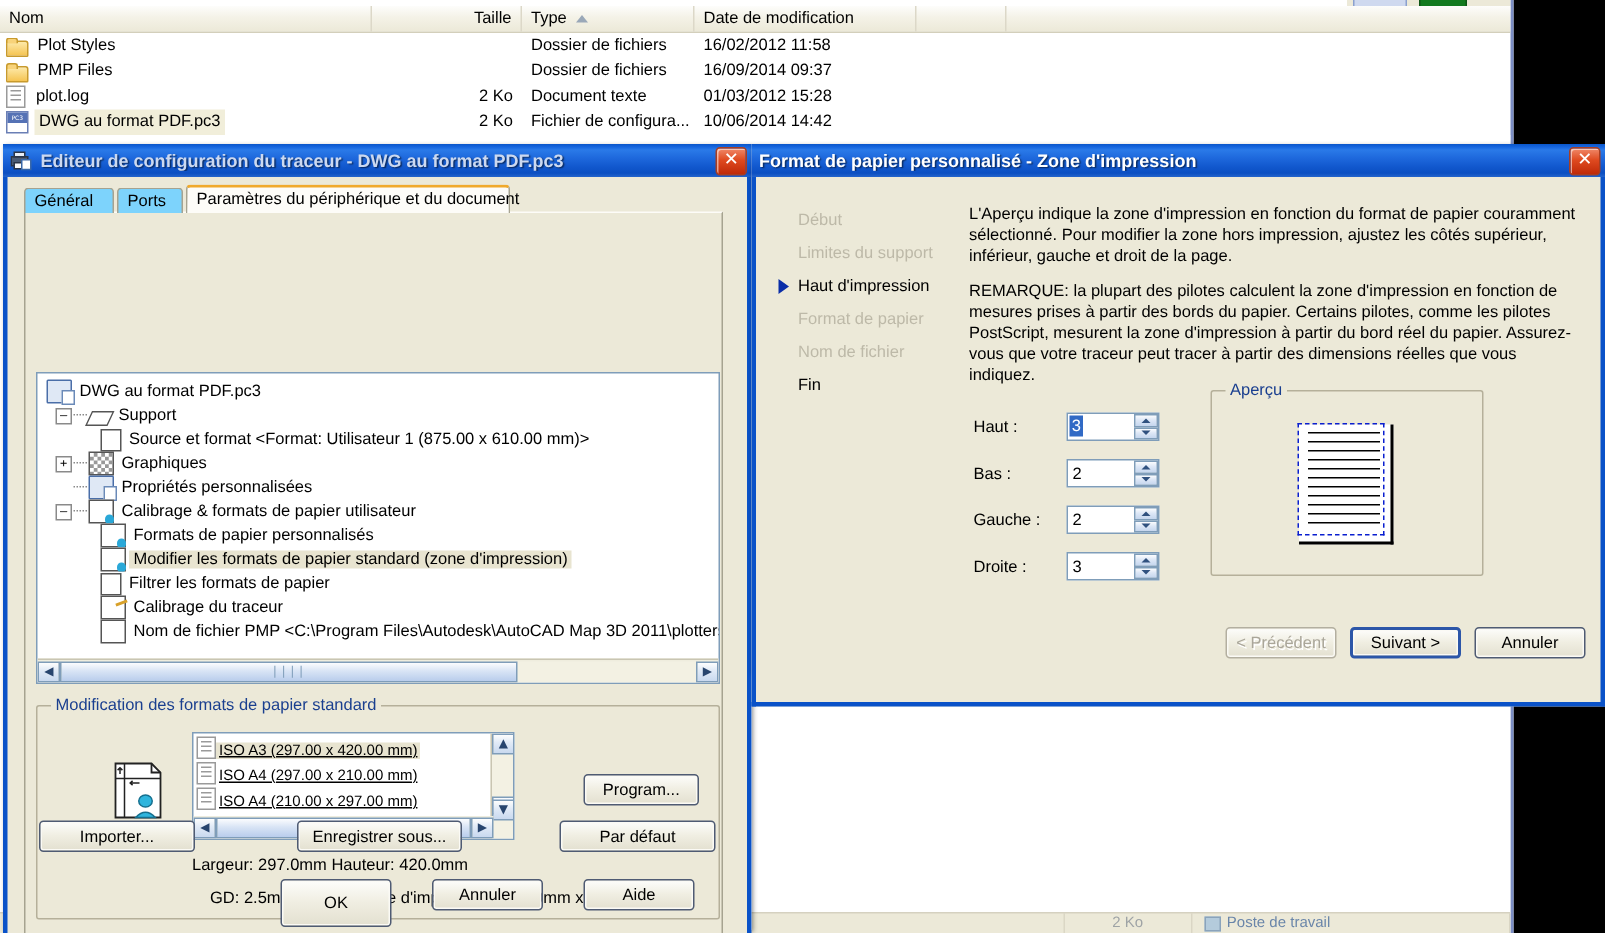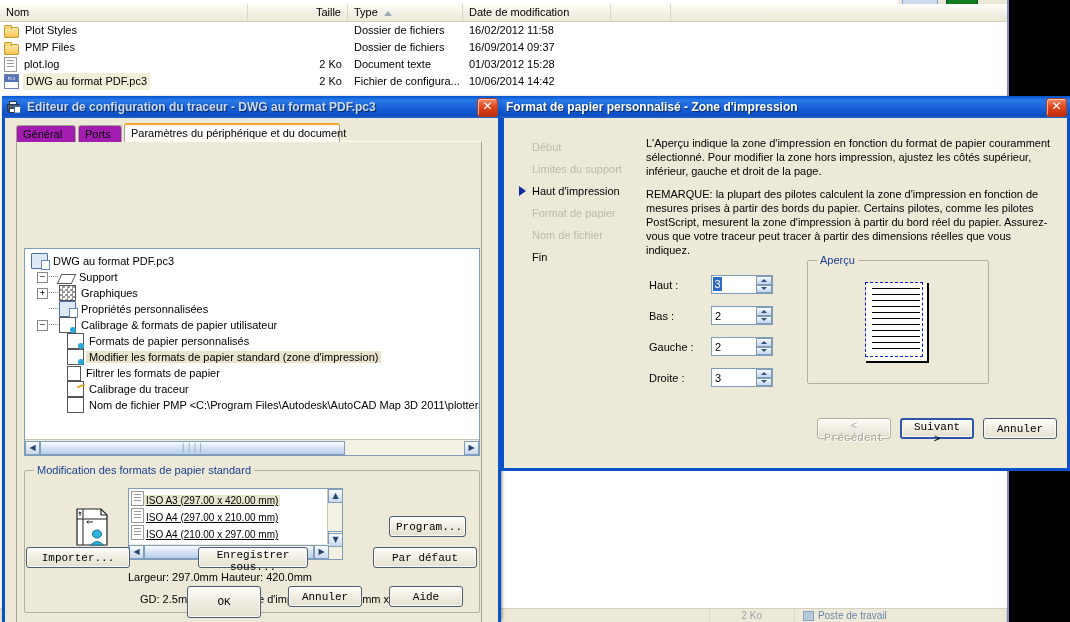"Général" .tab { background: #a21caf -> #7dd3fc }
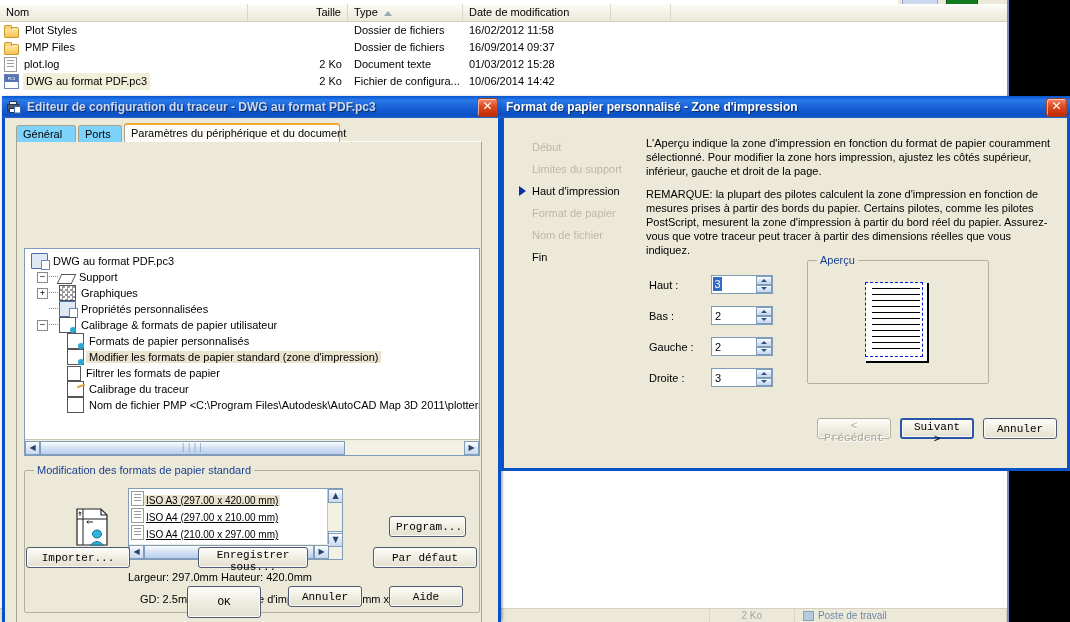"Source et format <Format: Utilisateur" div.tnode { html: none -> <div> <span></span> <span>Source et format &lt;Format: Utilisateur 1 (875.00 x 610.00 mm)&gt;</span> </div> }
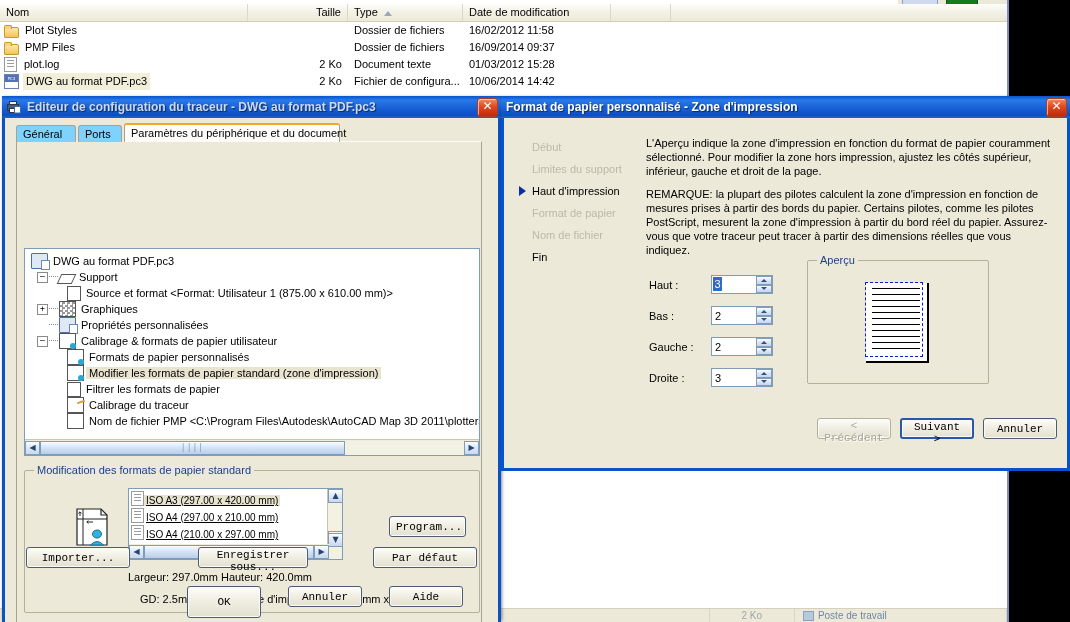"< Précédent" .bbtn { font-family: Liberation Mono, monospace -> Liberation Sans, sans-serif }
